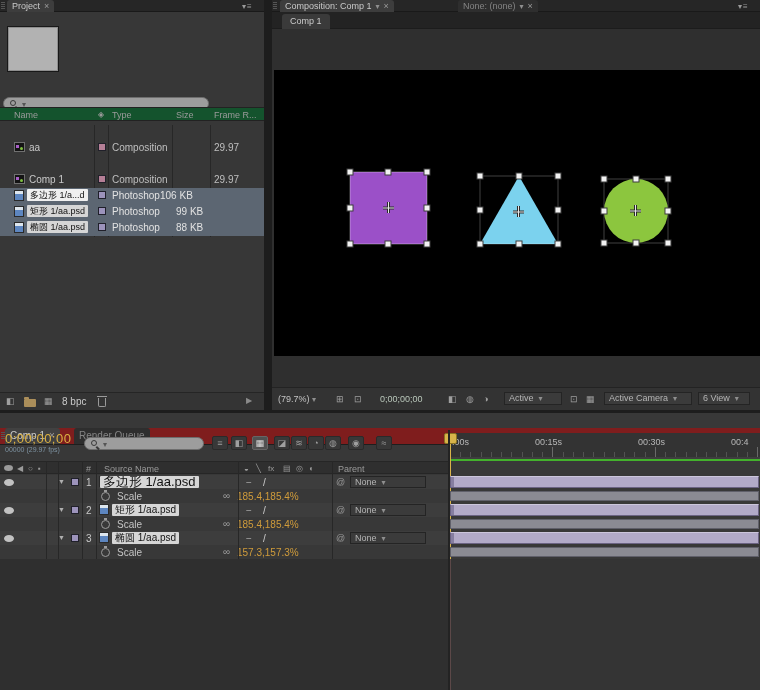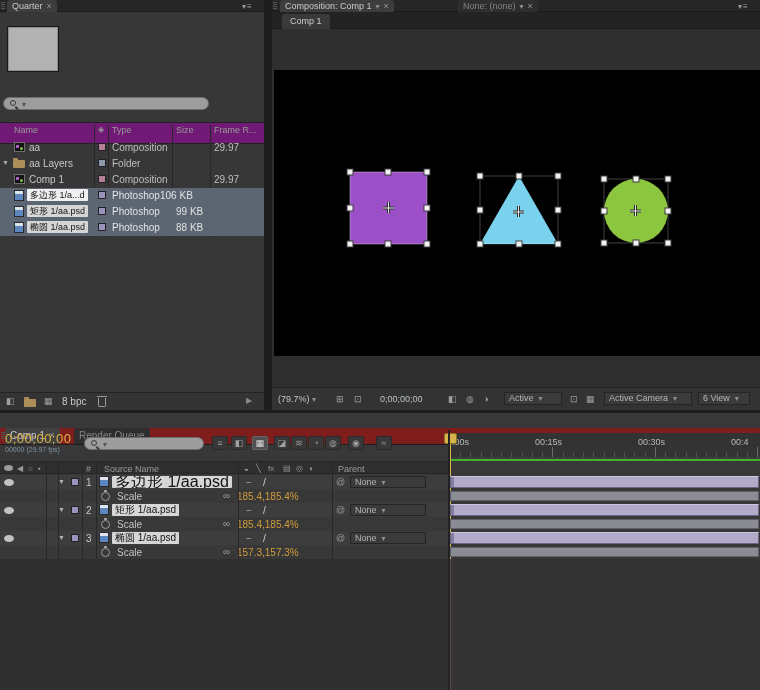"Quarter" span { text: Quarter -> Project }
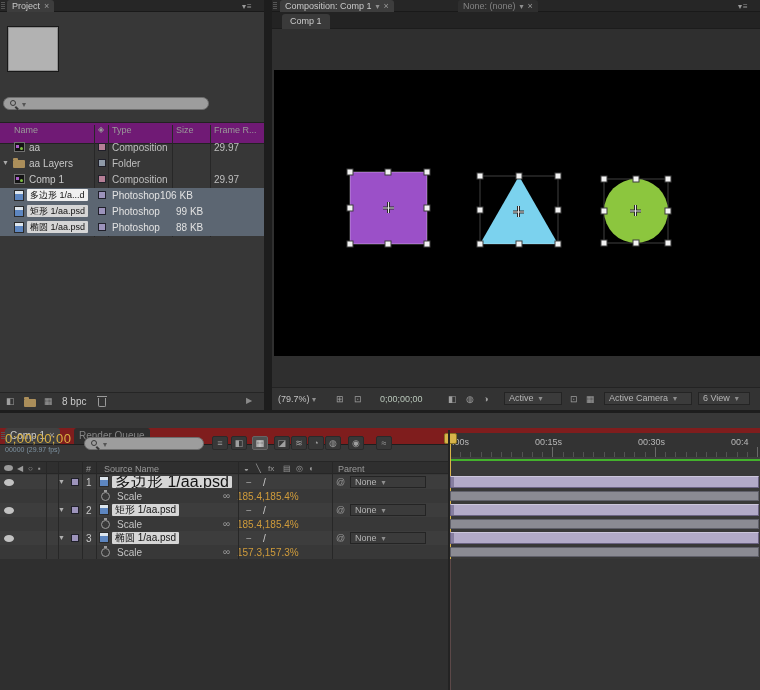"Name" div.a { background: #701a75 -> #14532d; height: 22px -> 14px; top: 122px -> 107px }
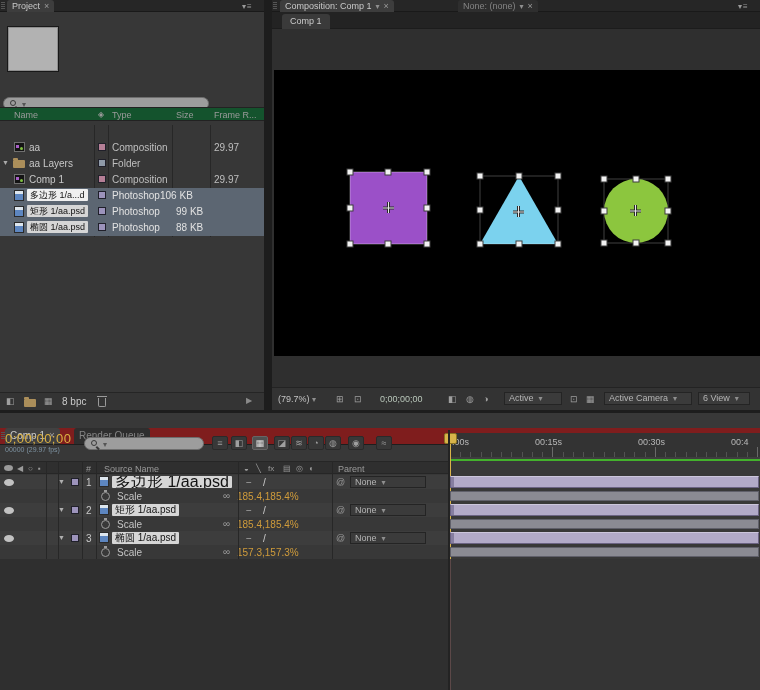"aa Layers" div.prow { html: <div> <span>▼</span> <span></span> <span>aa Layers</span> <span></span> <span>Folder</span> </div> -> none }
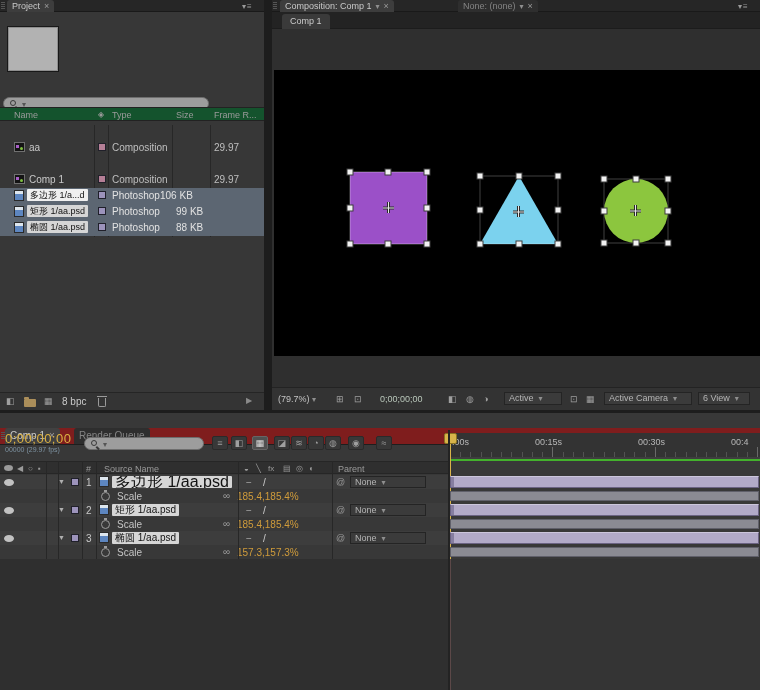"多边形 1/aa.psd" span.namechip { font-size: 16px -> 13px; left: 112px -> 100px }
